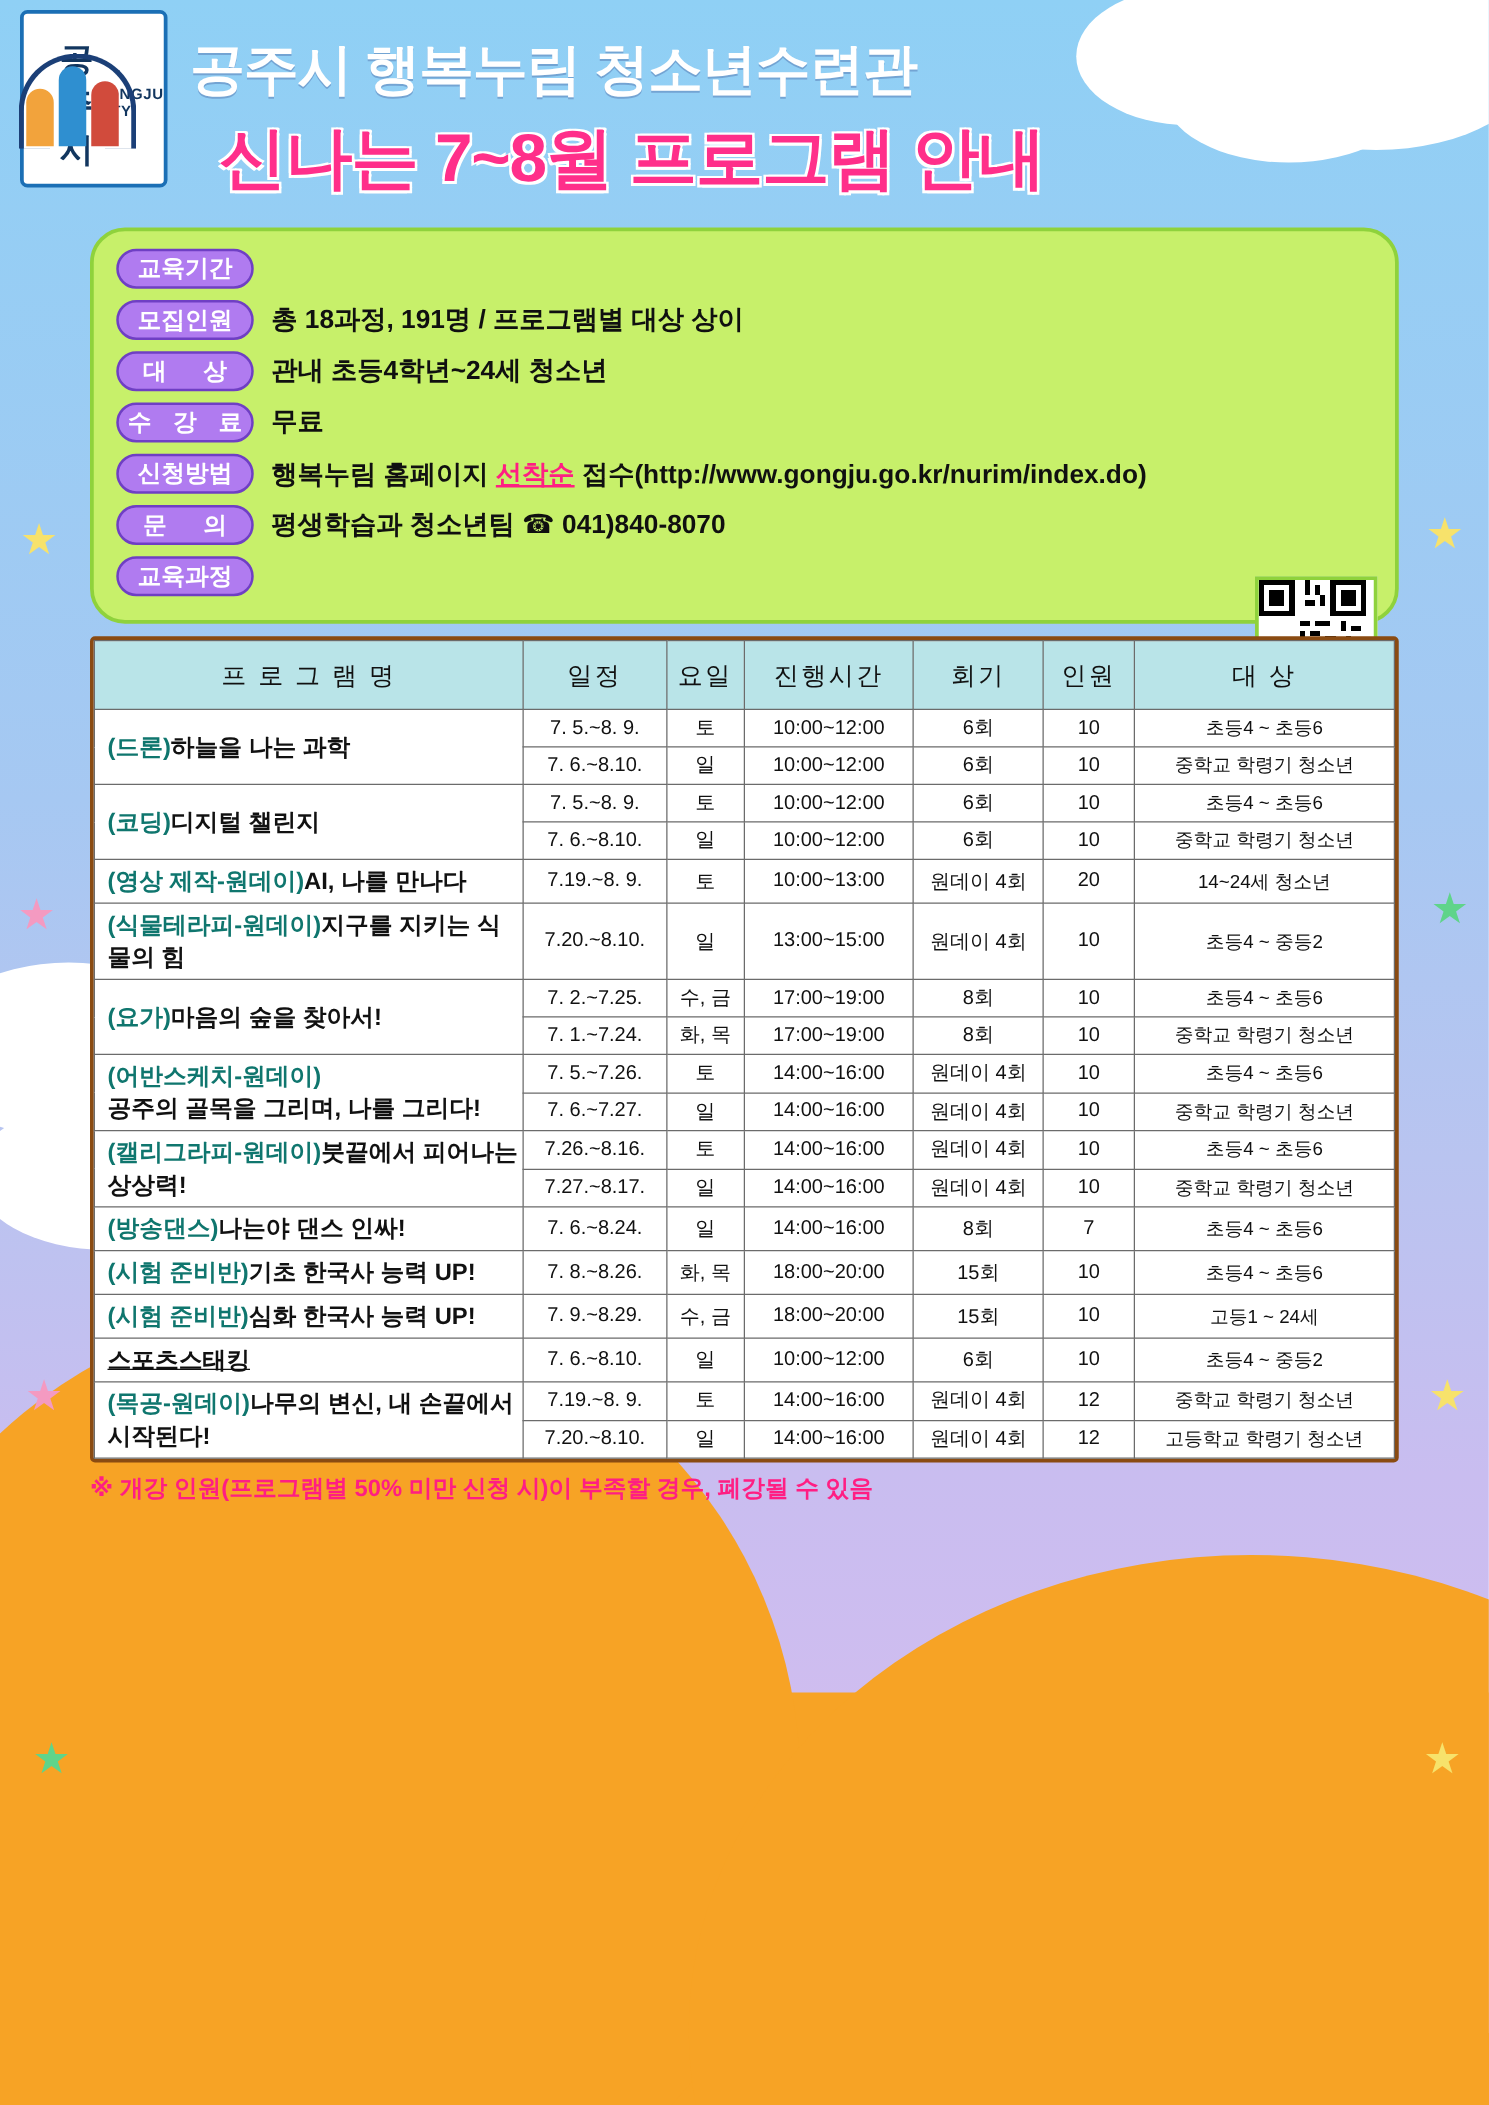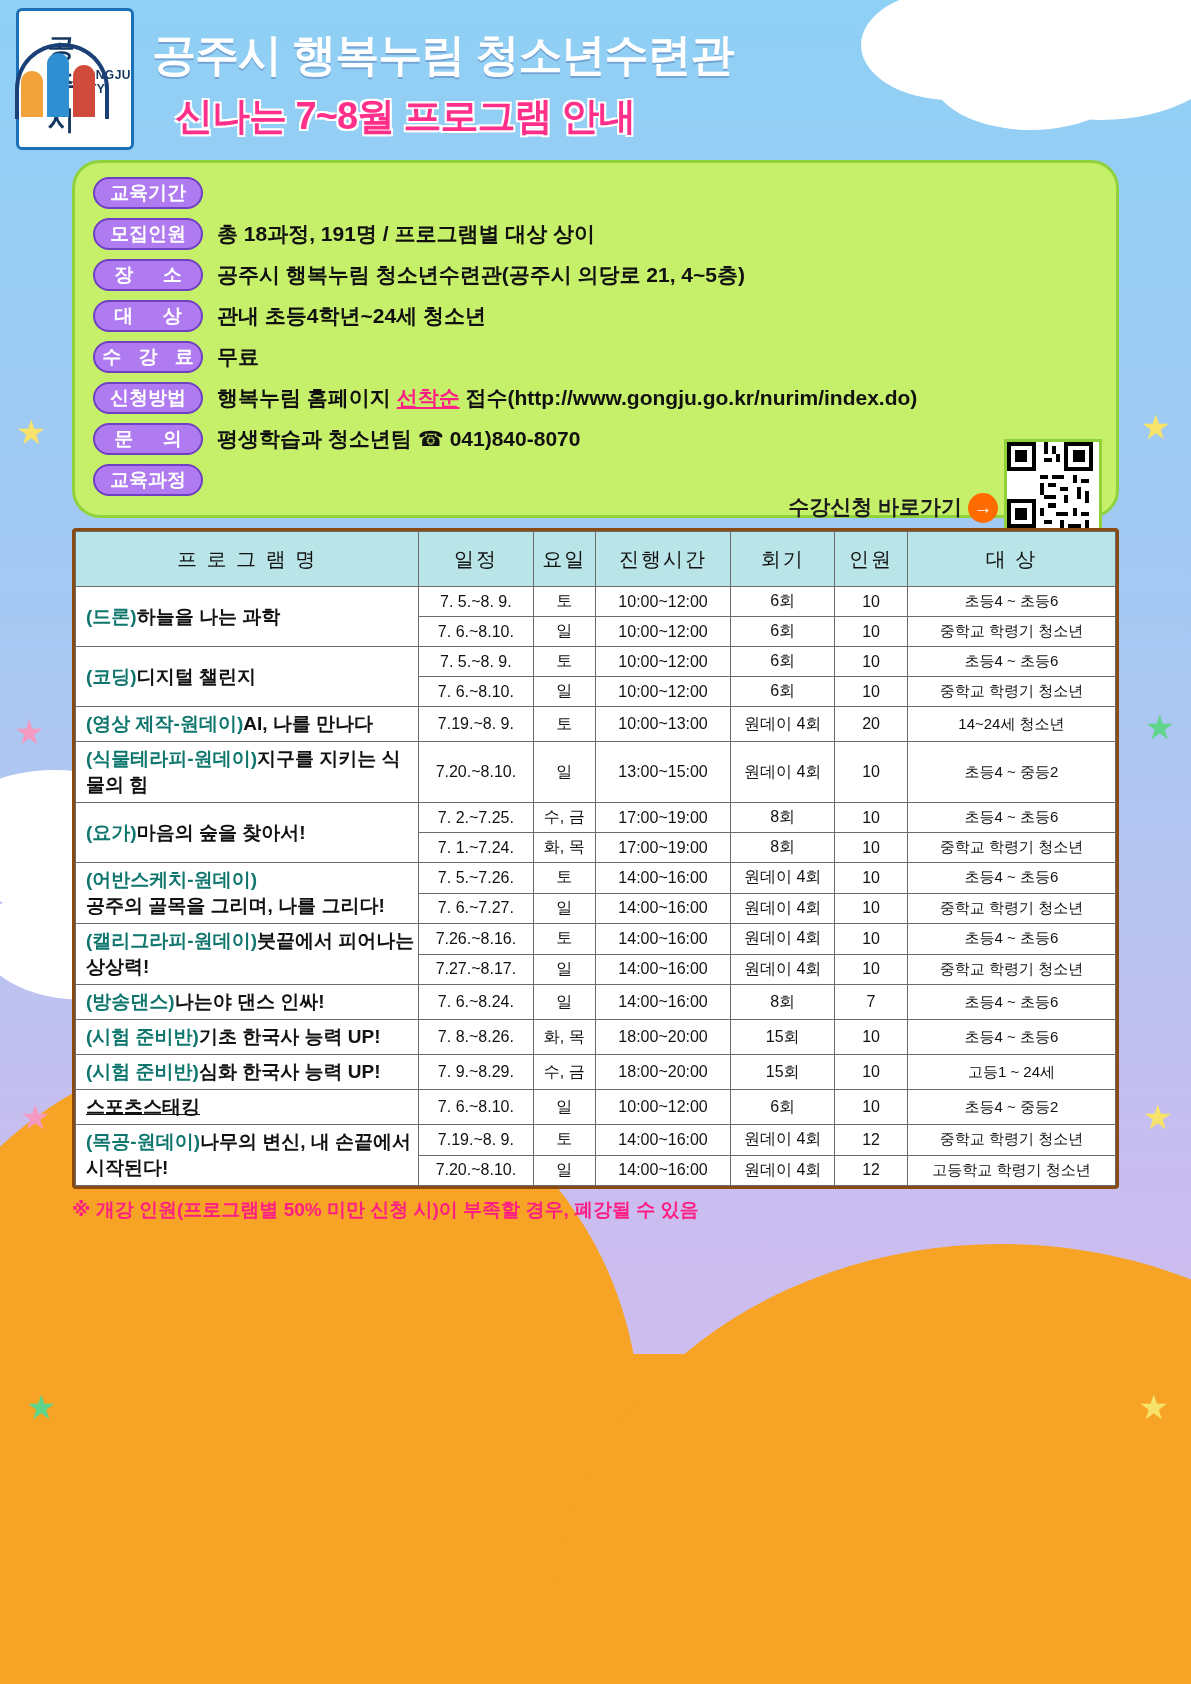"신나는 7~8월 프로그램 안내" .title2 { font-size: 38px -> 54px }
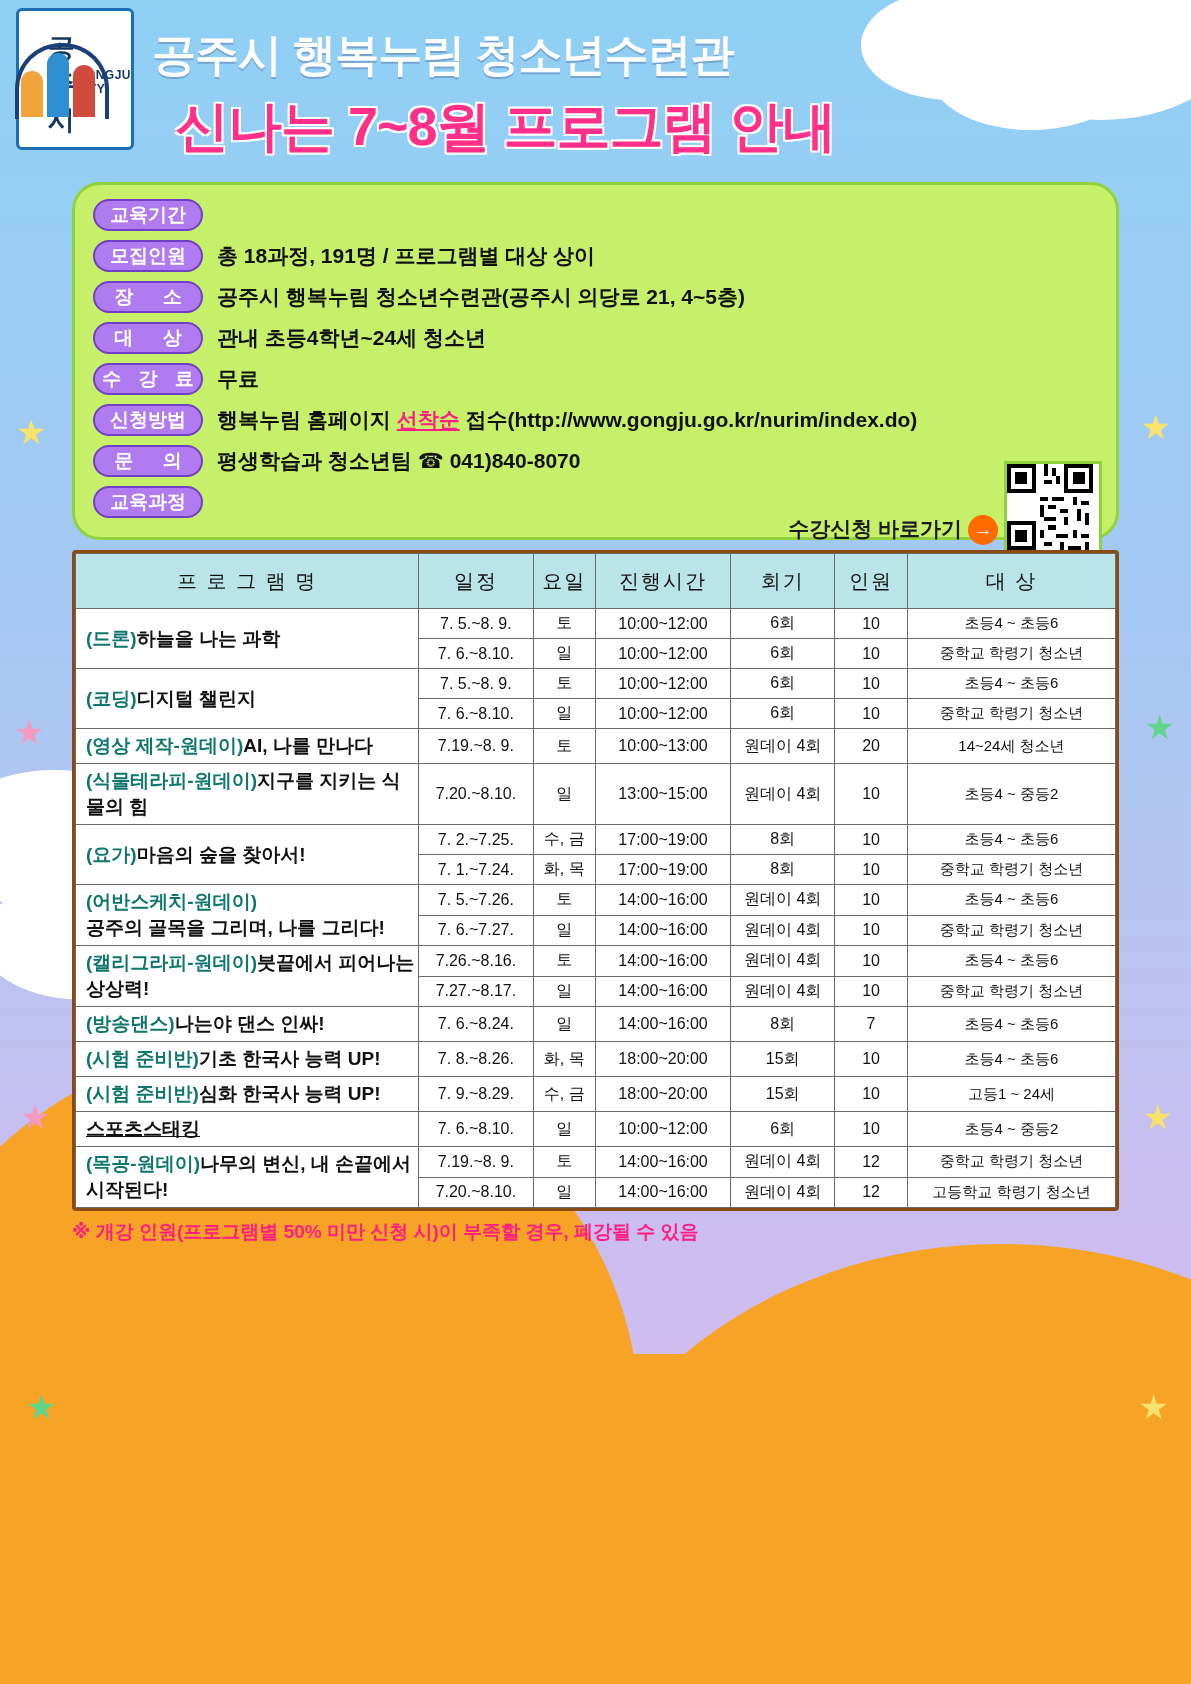"장 소" div.info-row { html: <div> <div>장 소</div> <div>공주시 행복누림 청소년수련관(공주시 의당로 21, 4~5층)</div> </div> -> none }
